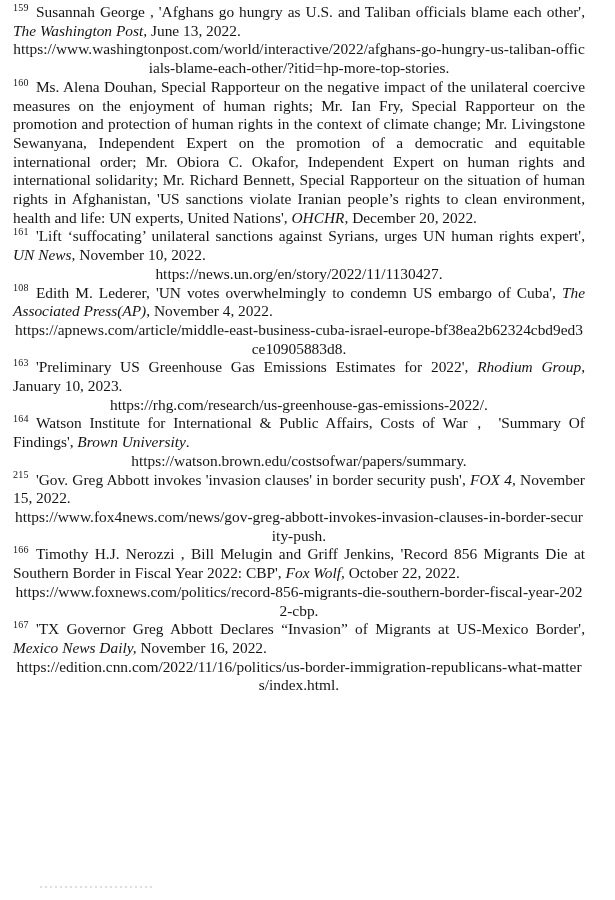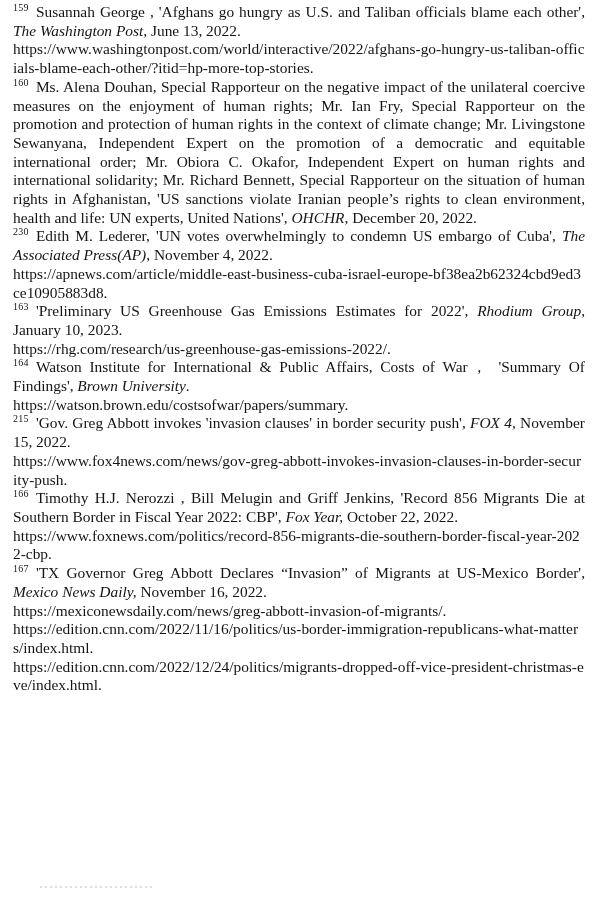"https://www.washingtonpost.com/world/int" .fn-url { text-align: left -> center }
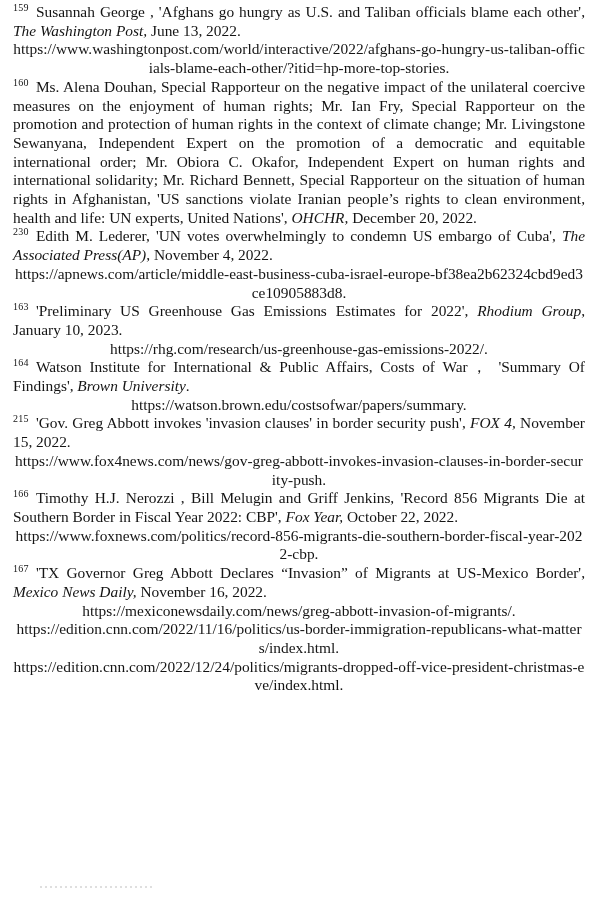"161 'Lift ‘suffocating’ unilateral" div.footnote { html: none -> <div> <p><sup>161</sup><span>'Lift ‘suffocating’ unilateral sanctions against Syrians, urges UN human rights expert', </span><span>UN News,</span><span> November 10, 2022.</span></p> <p>https://news.un.org/en/story/2022/11/1130427.</p> </div> }
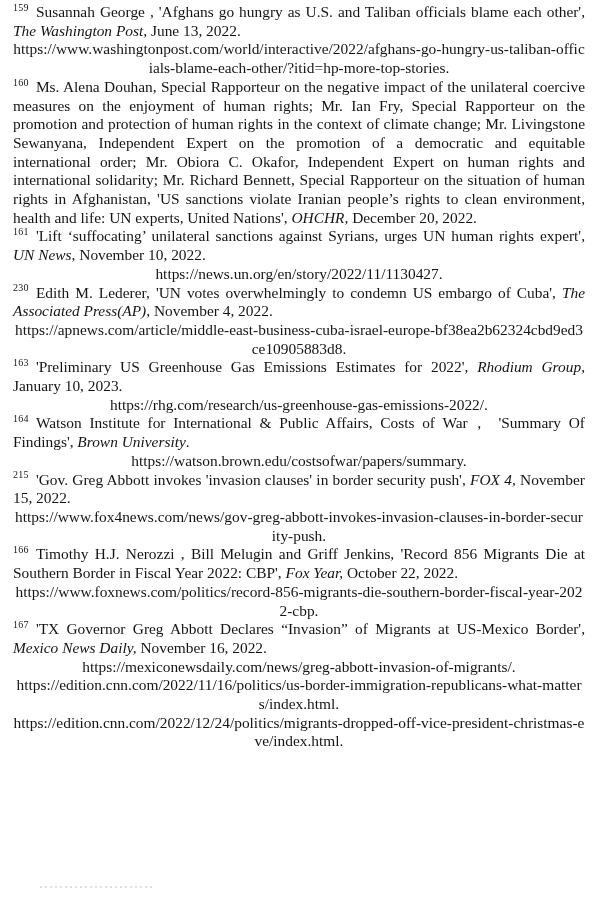"230" sup.fn-num { text: 230 -> 108 }
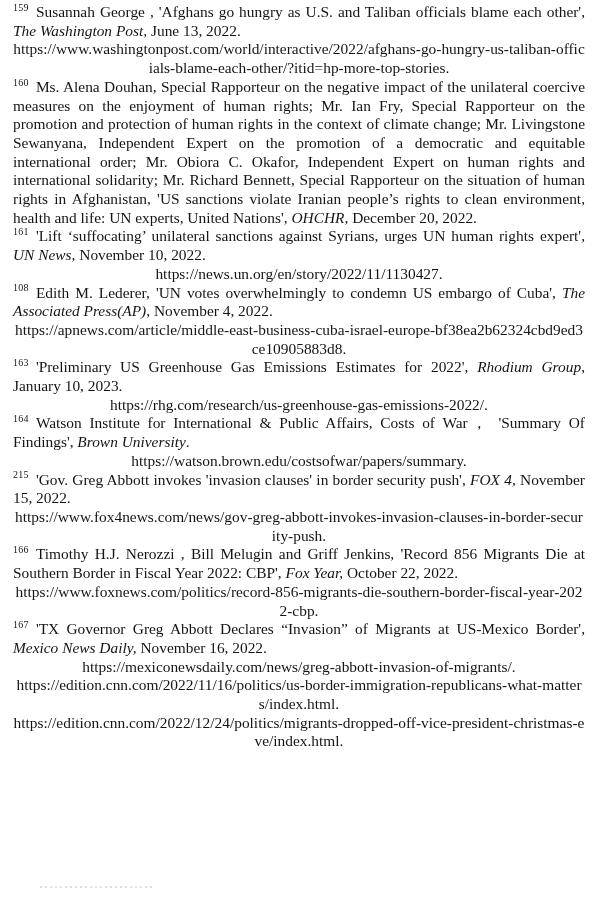"Fox Year," span.it { text: Year -> Wolf }
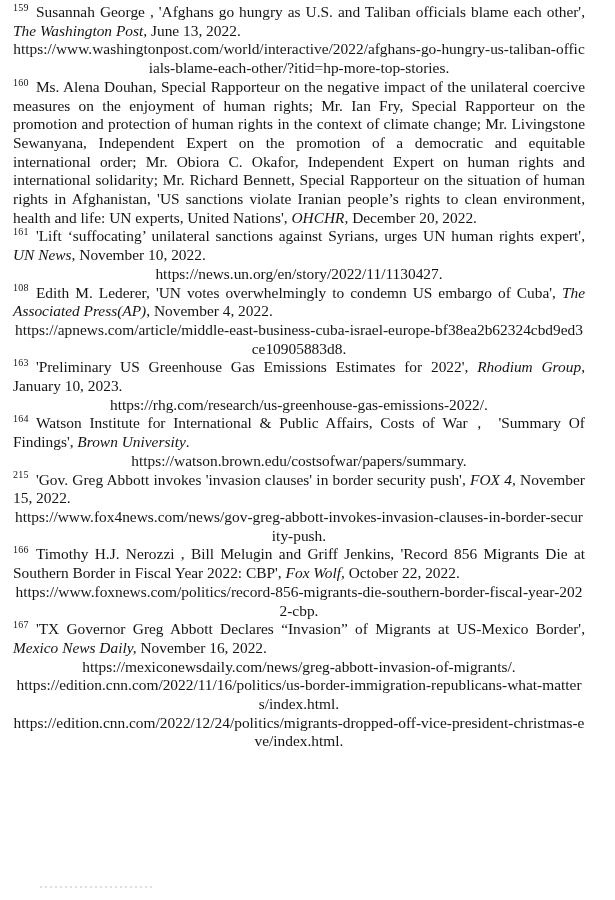"https://mexiconewsdaily.com/news/greg-ab" p.fn-url { html: <p>https://mexiconewsdaily.com/news/greg-abbott-invasion-of-migrants/.</p> -> none }
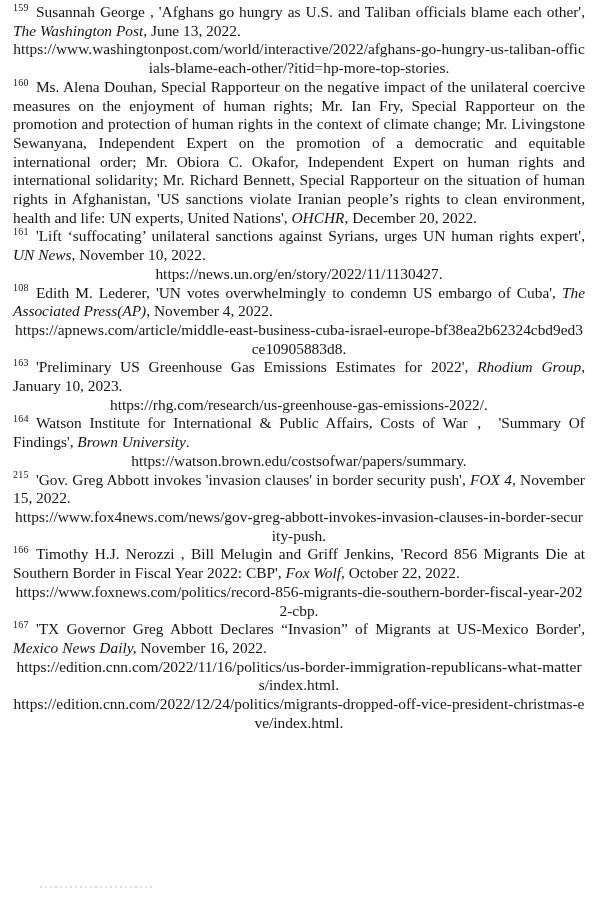"https://edition.cnn.com/2022/12/24/polit" p.fn-url { html: <p>https://edition.cnn.com/2022/12/24/politics/migrants-dropped-off-vice-president-christmas-eve/index.html.</p> -> none }
